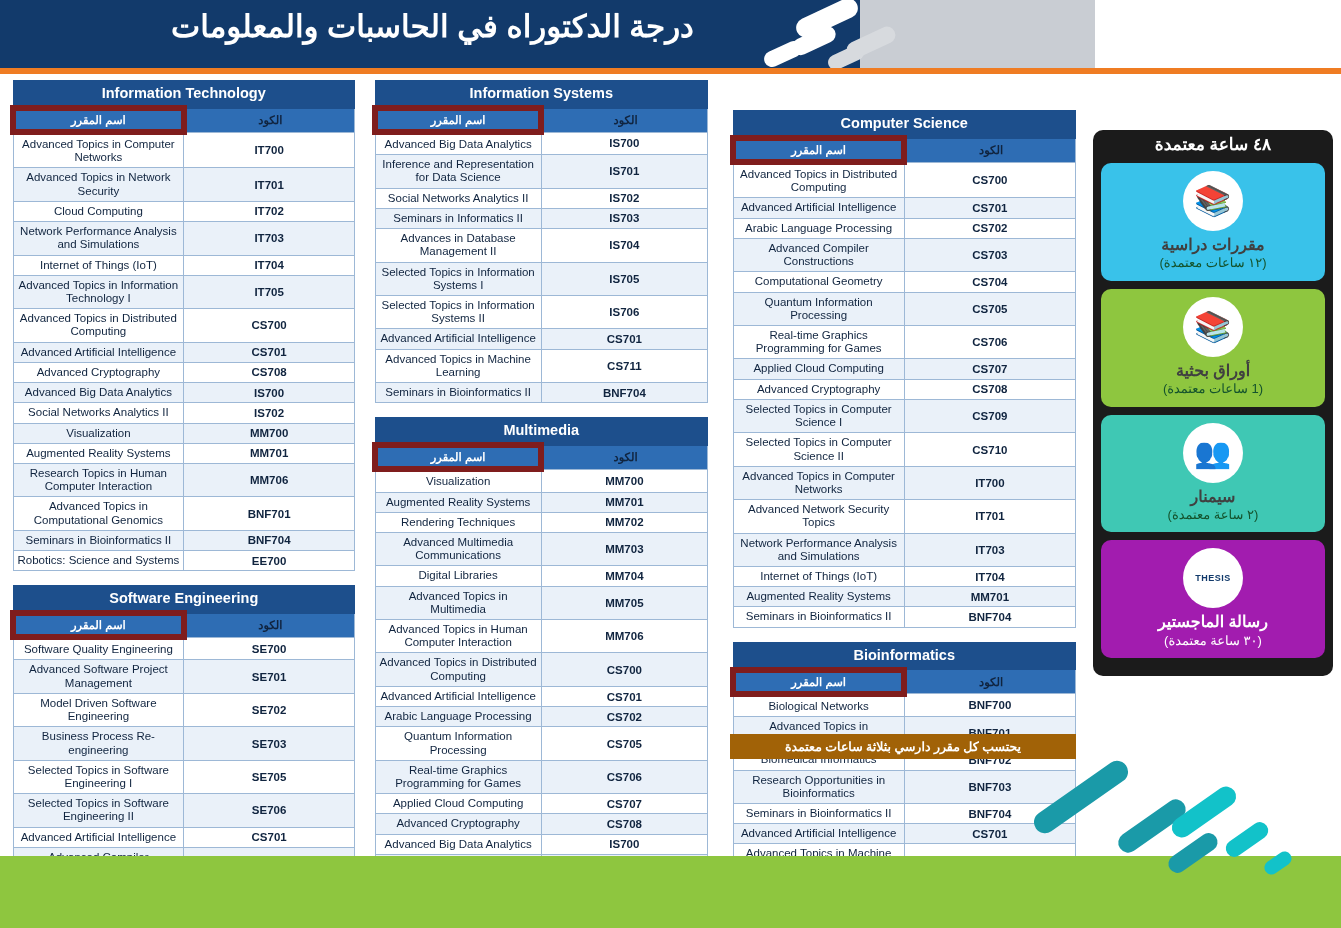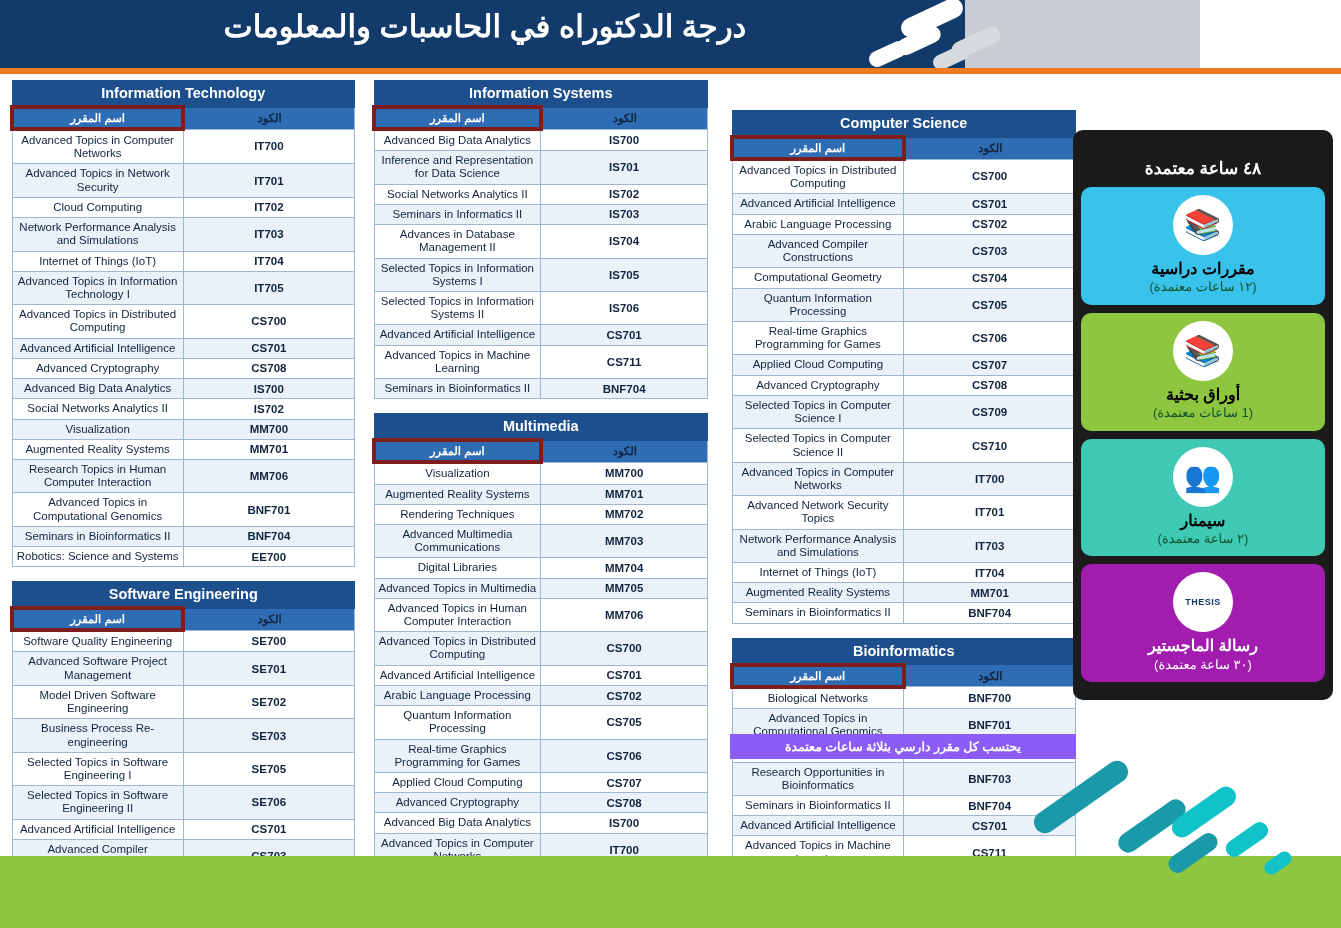"درجة الدكتوراه في الحاسبات والمعلومات" .header { width: 1200px -> 1095px }
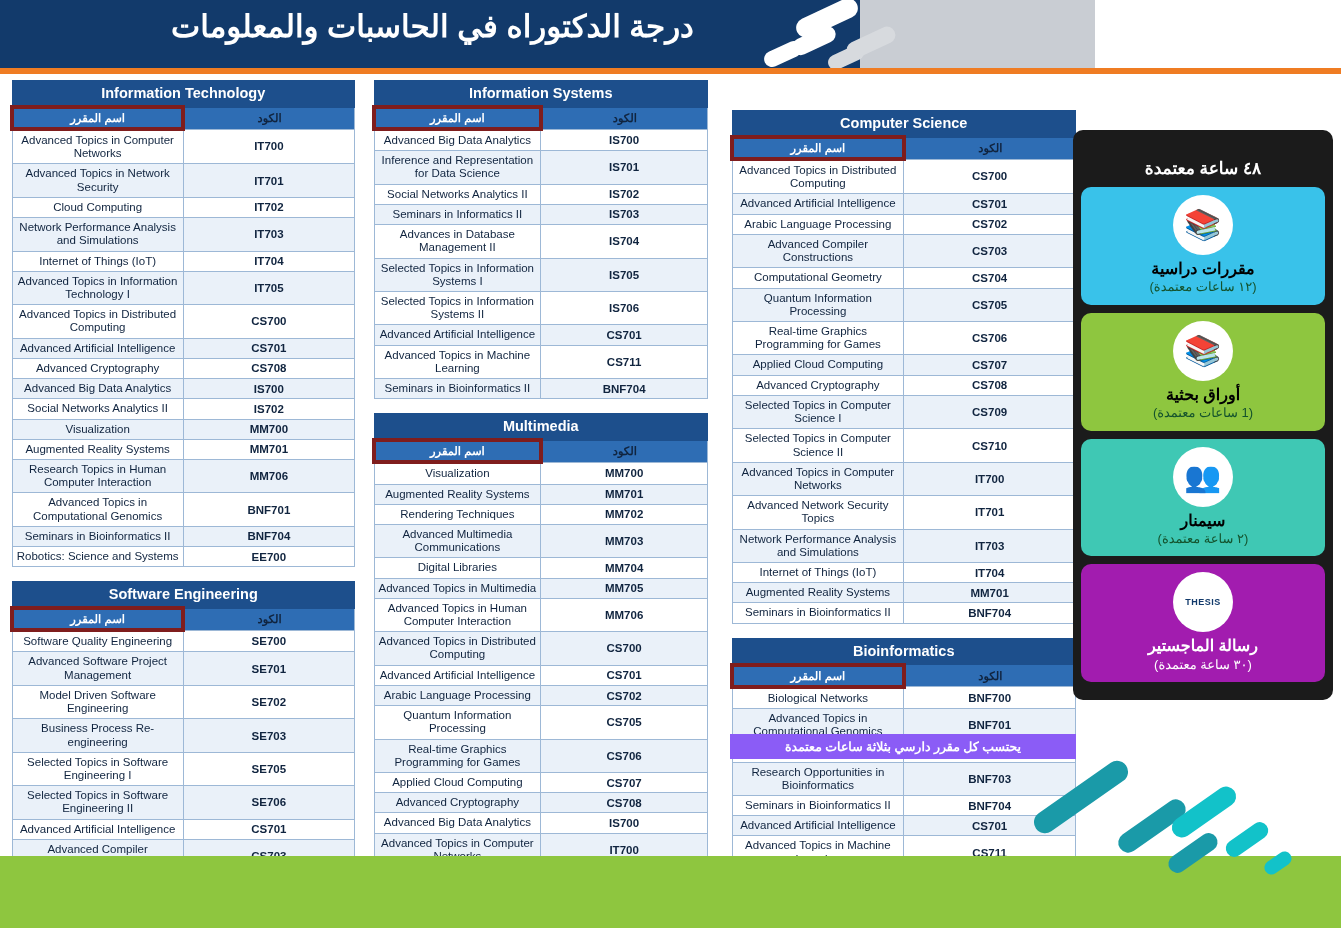"اسم المقرر" .tbl .head-row td { border: 4px solid #7f1d1d -> 6px solid #7f1d1d }
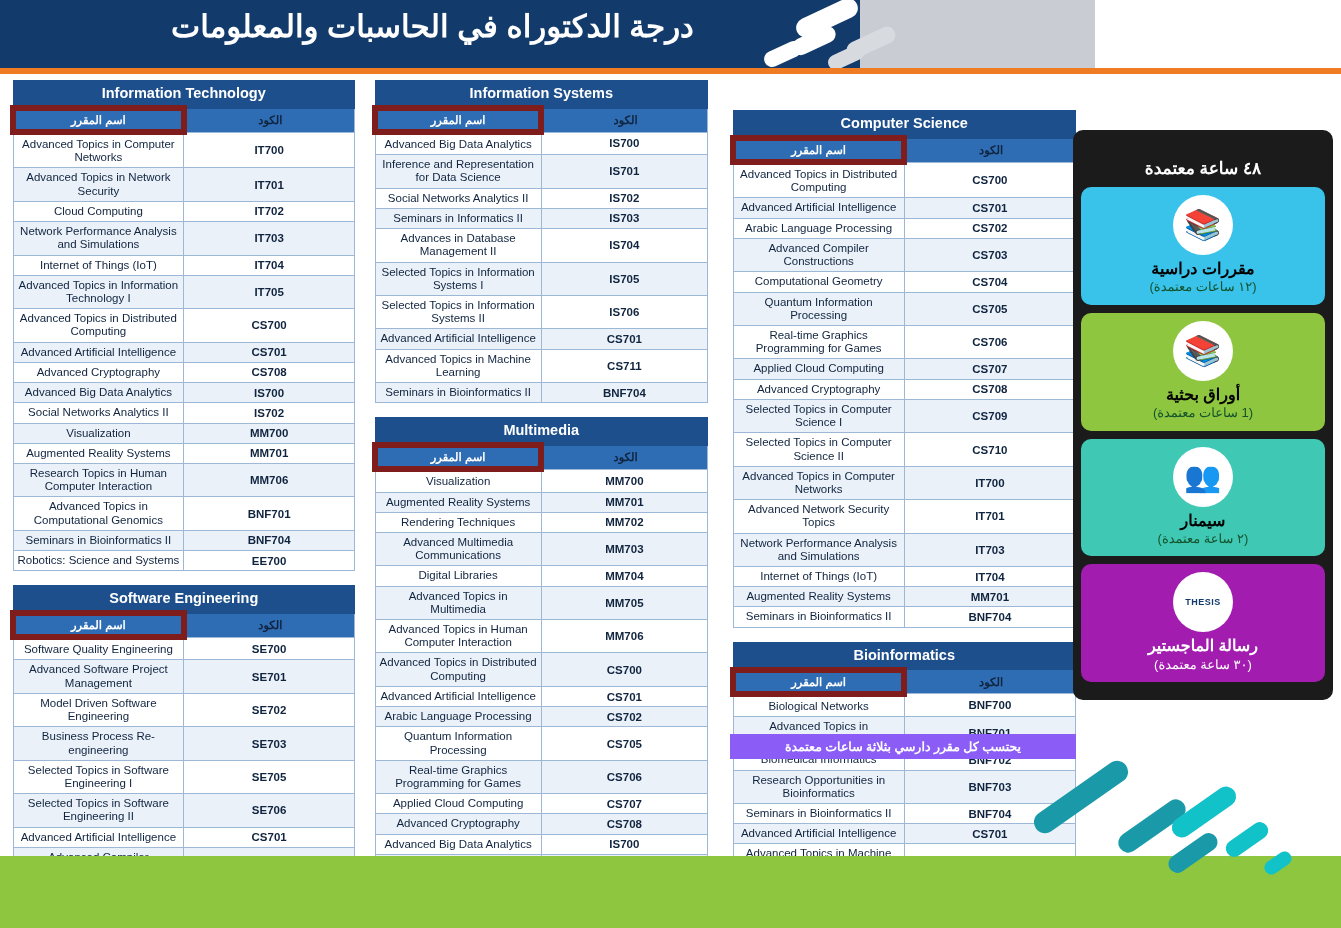"٤٨ ساعة معتمدة" .side { padding: 24px 8px 10px 8px -> 0 8px 10px 8px; width: 260px -> 240px }
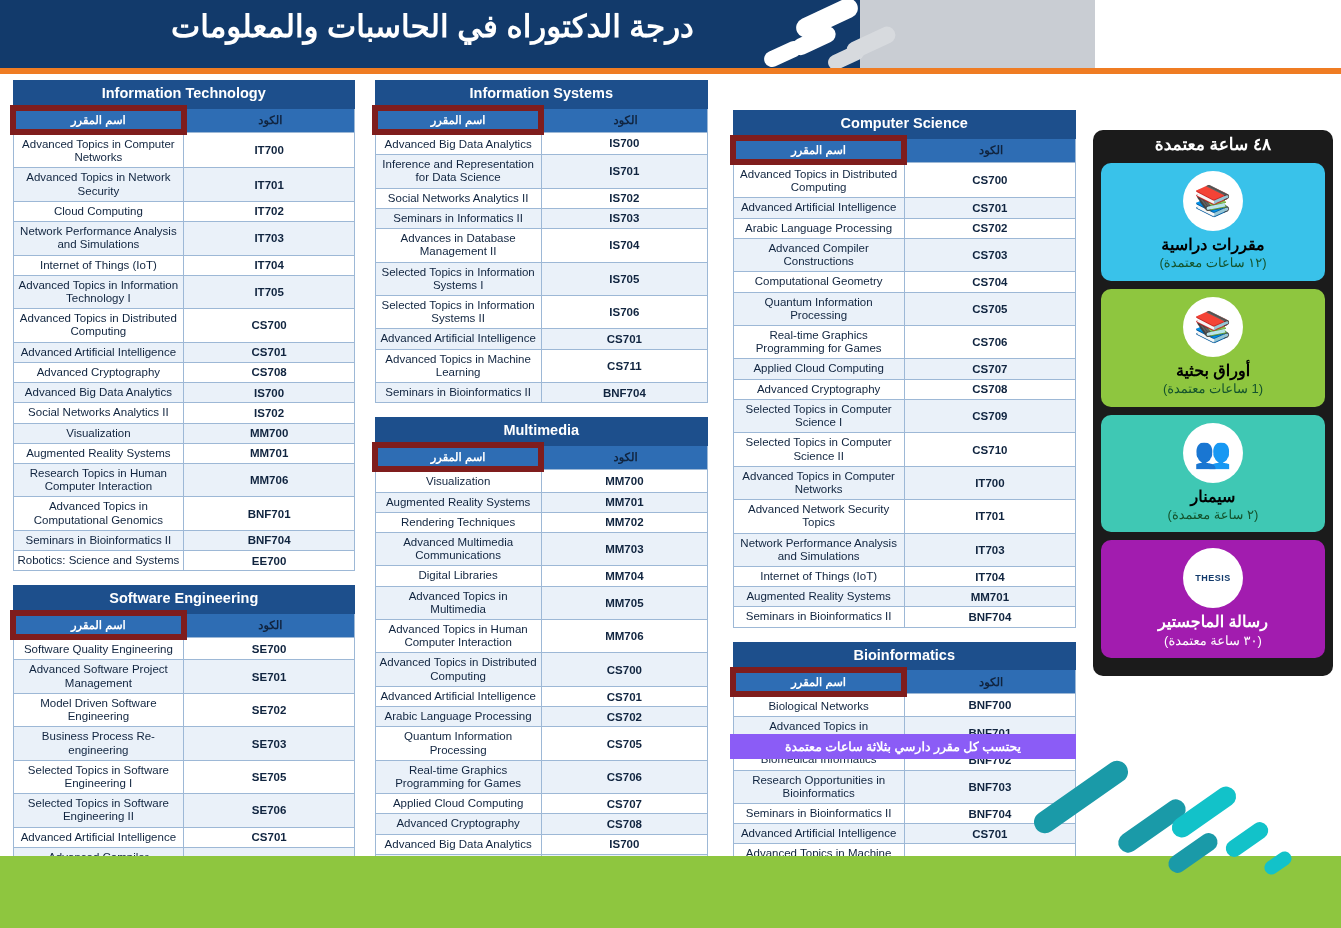"مقررات دراسية" .card .l1 { color: #000000 -> #404040 }
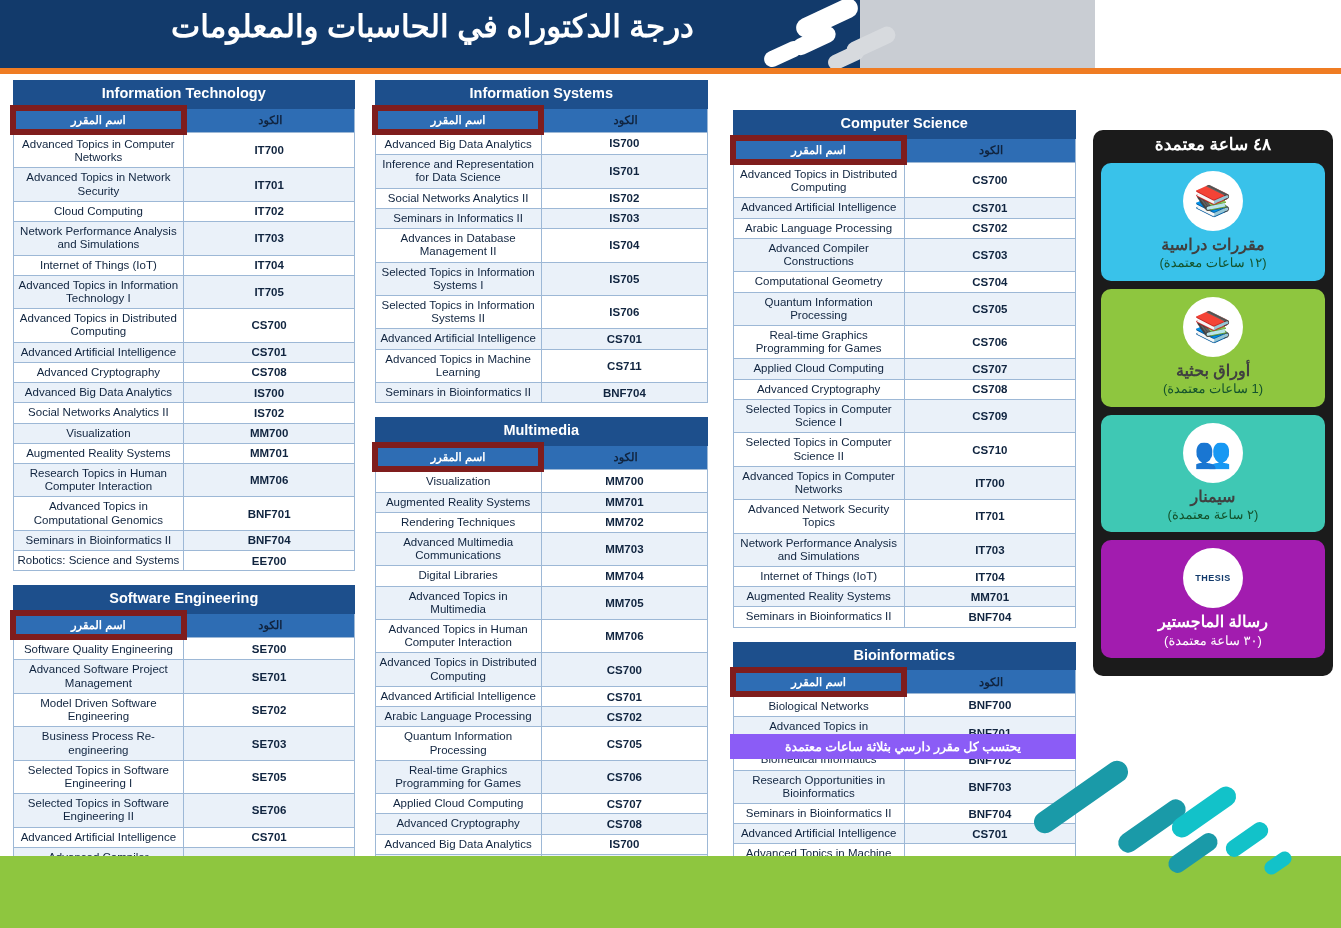"يحتسب كل مقرر دارسي بثلاثة" .note { background: #8b5cf6 -> #a16207 }
